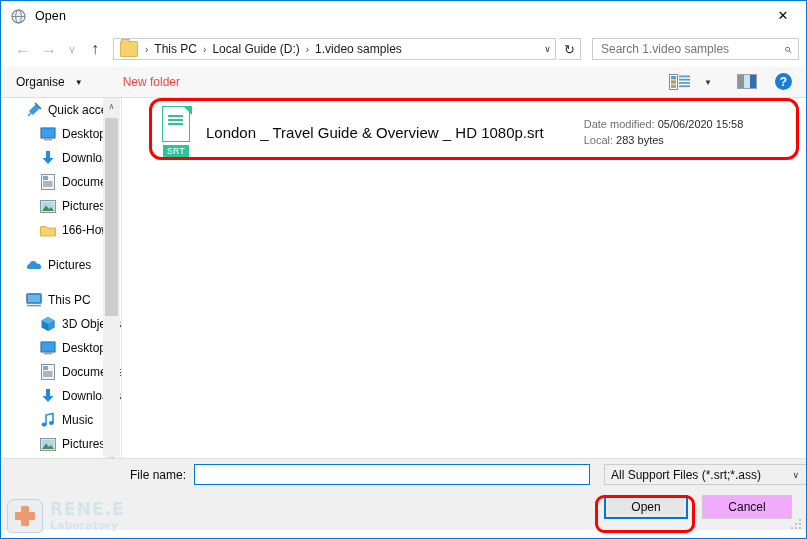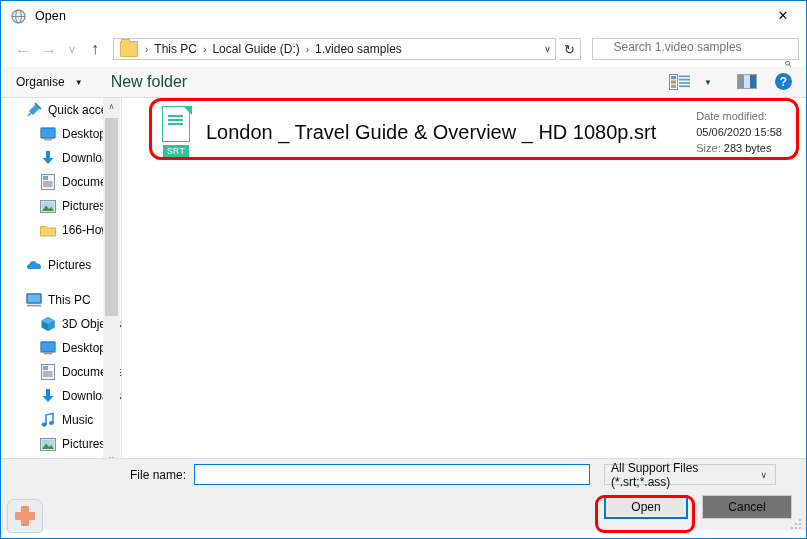"Search 1.video samples" #search-box { flex-direction: column -> none }
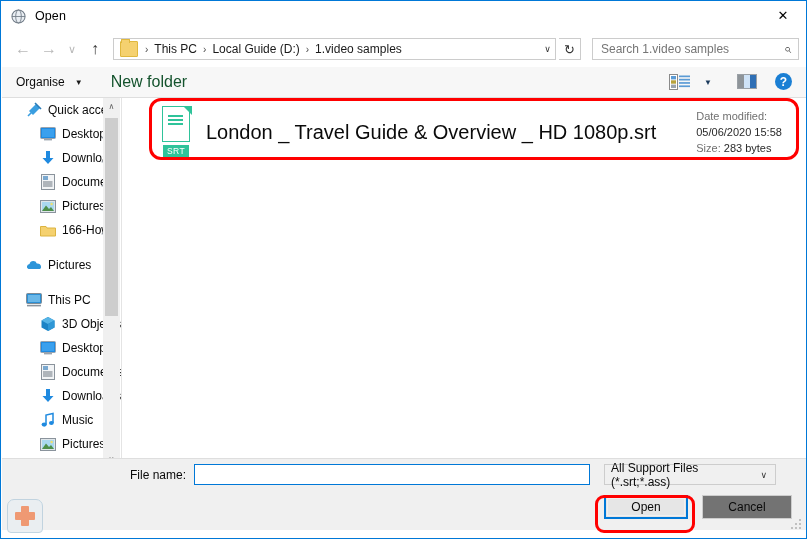"New folder" #new-folder-button { color: #14532d -> #ef4444; font-size: 16px -> 12px; margin-left: 28px -> 40px }
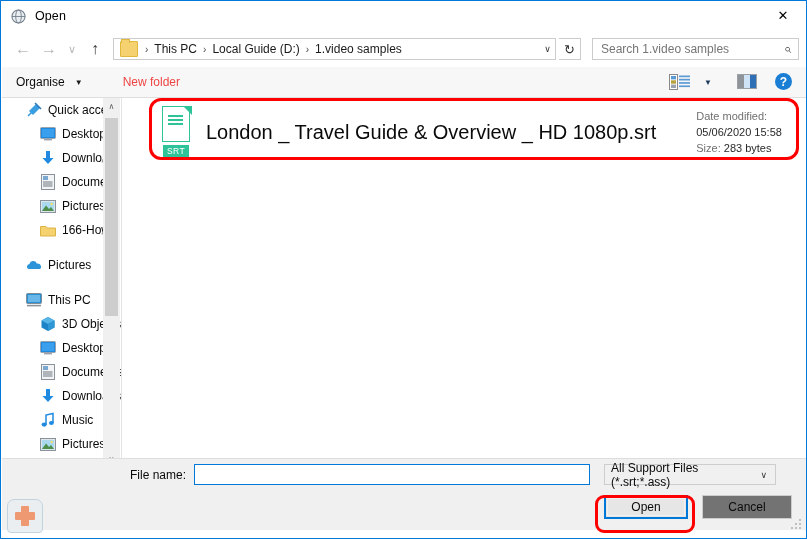"London _ Travel Guide &" #file-name { font-size: 20px -> 15px }
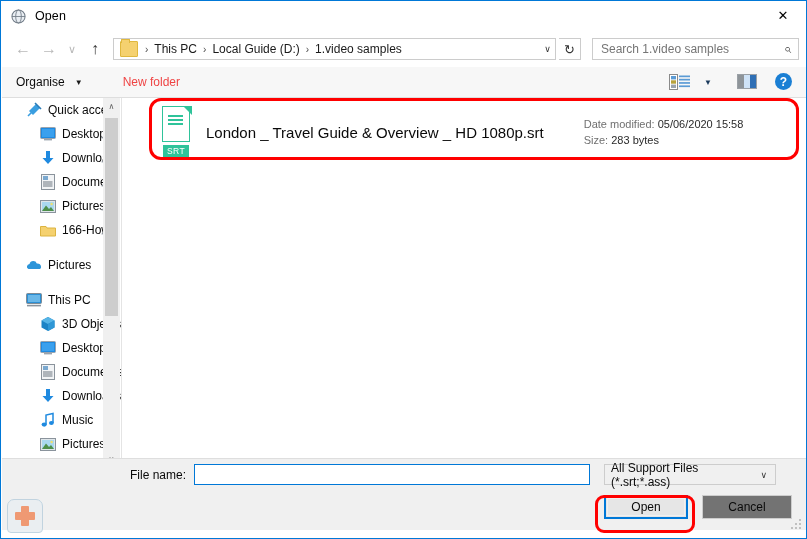"Size:" span.label { text: Size -> Local }
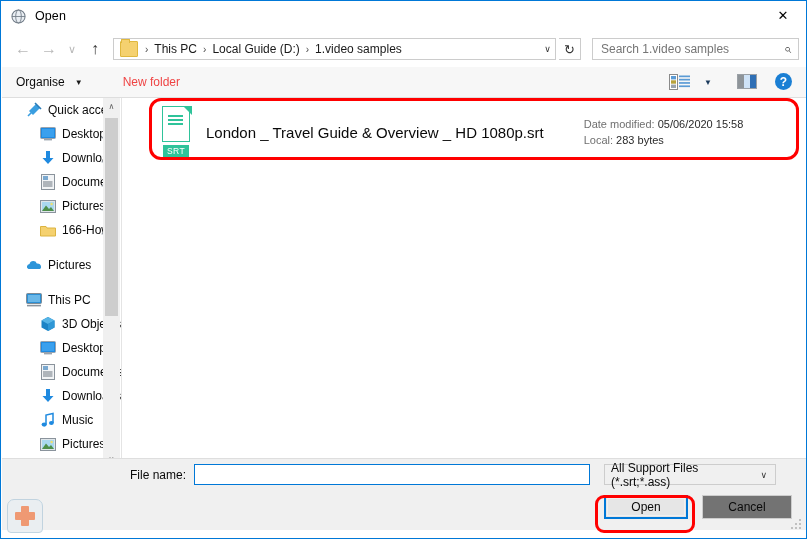"All Support Files (*.srt;*.ass)" #filetype-select { width: 172px -> 204px }
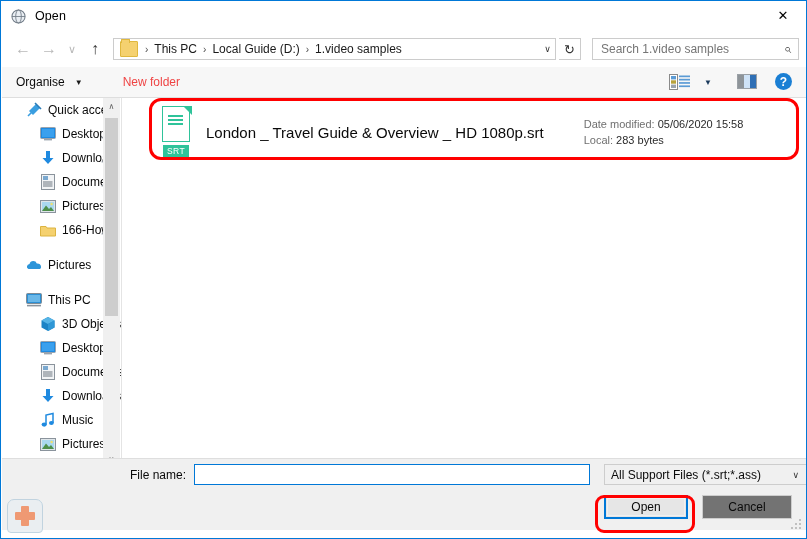"RENE.E" div { html: none -> <div> <div>RENE.E</div> <div>Laboratory</div> </div> }
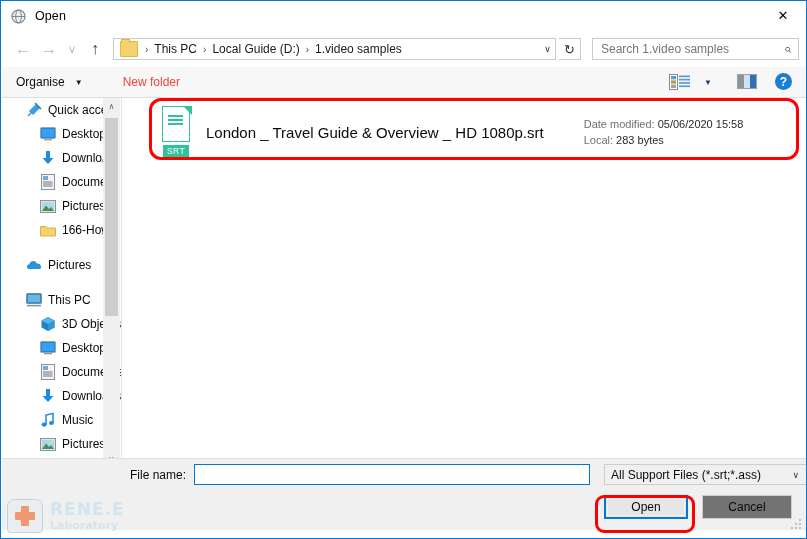"Cancel" #cancel-button { background: #737373 -> #f0abfc }
